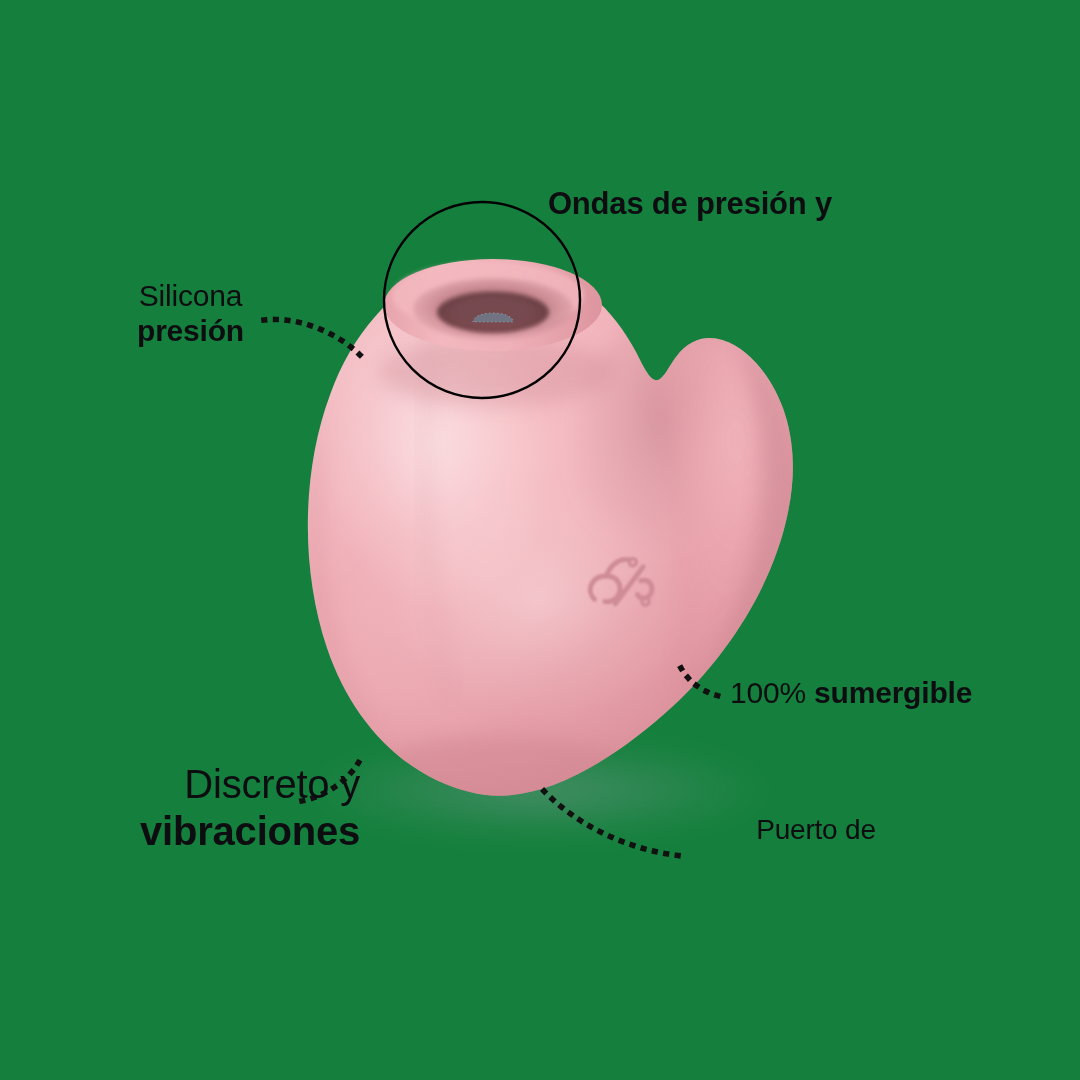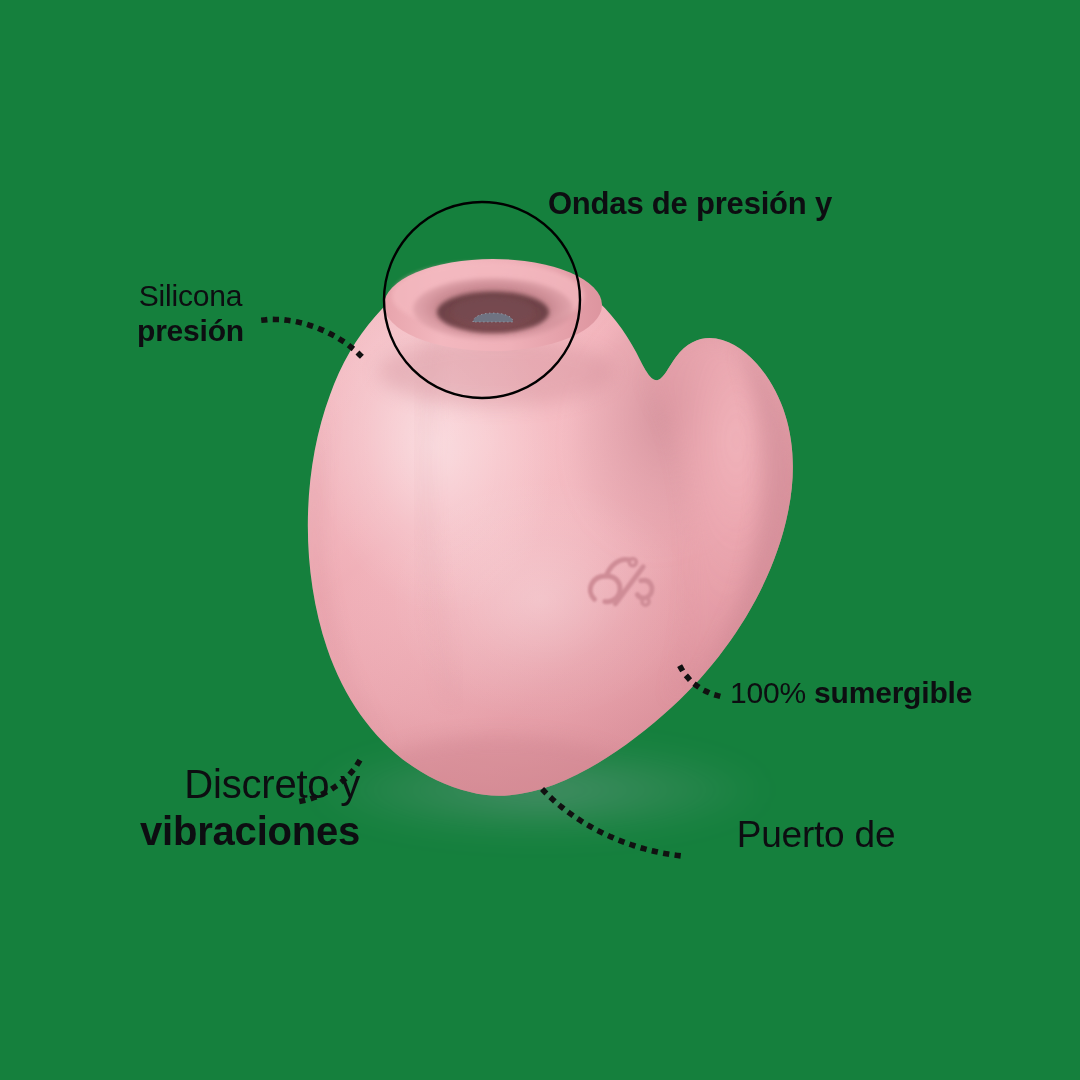"Puerto de" #label-magnetic-charging { font-size: 37px -> 28px }
